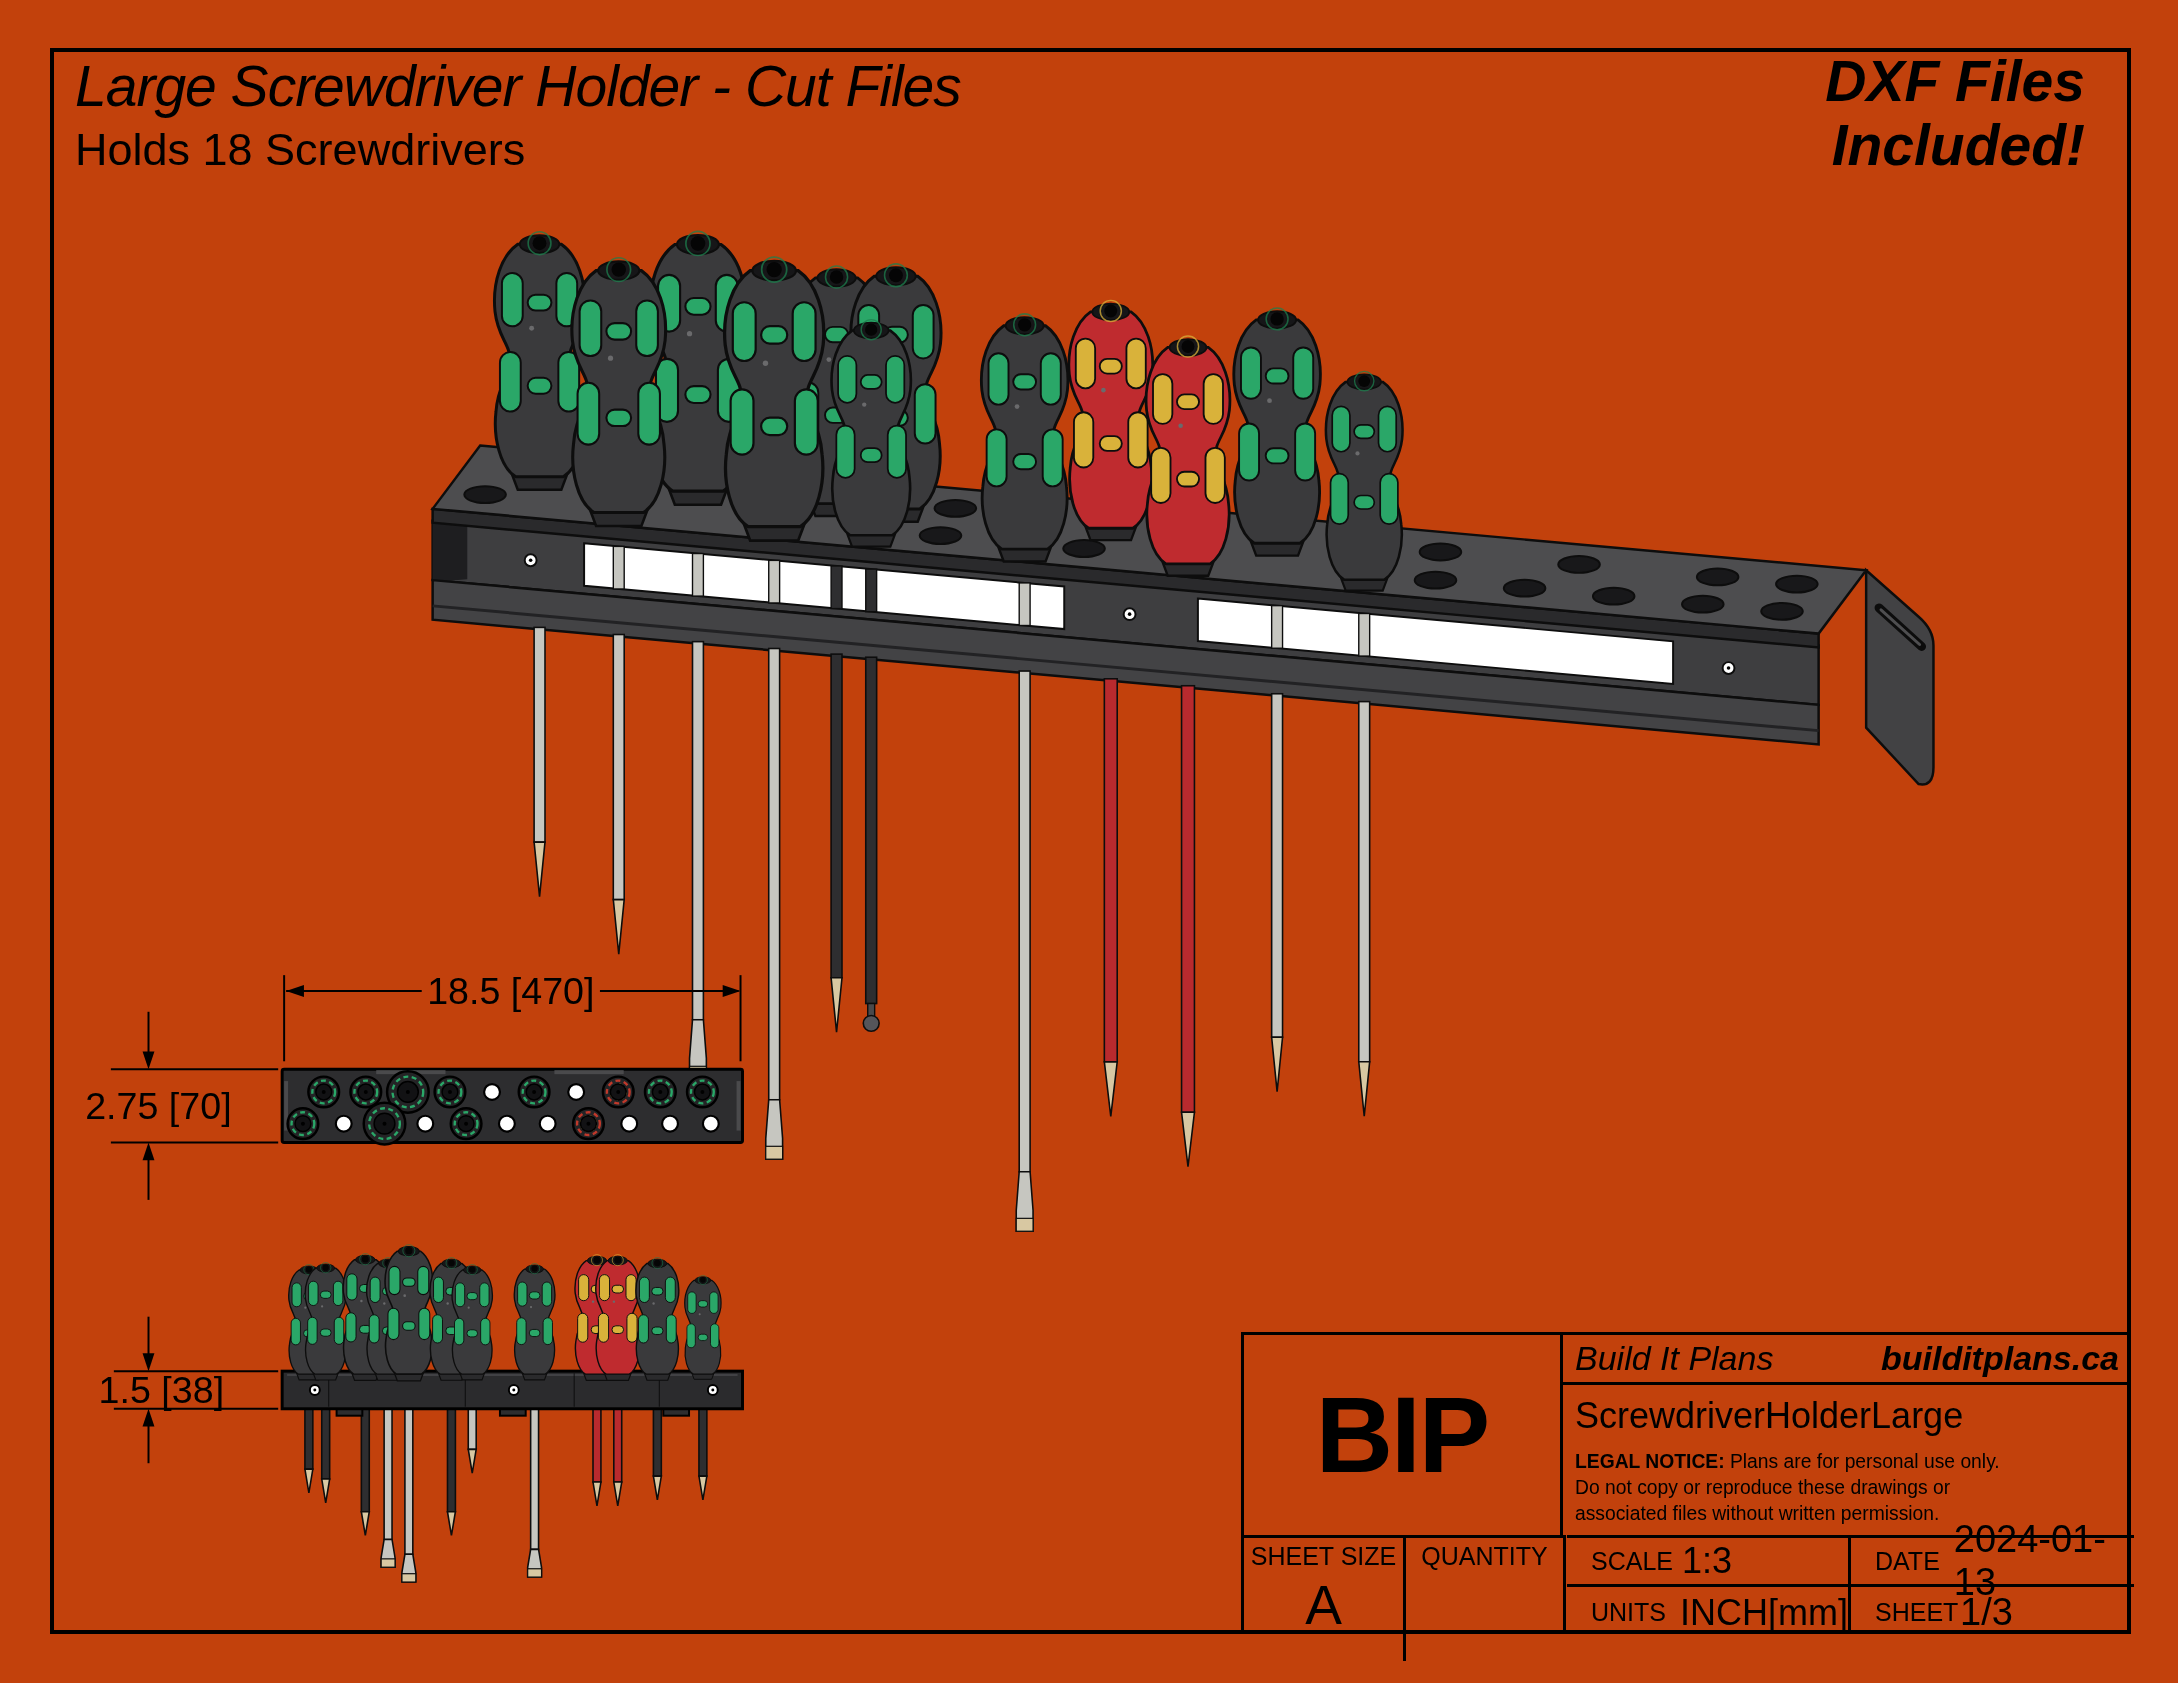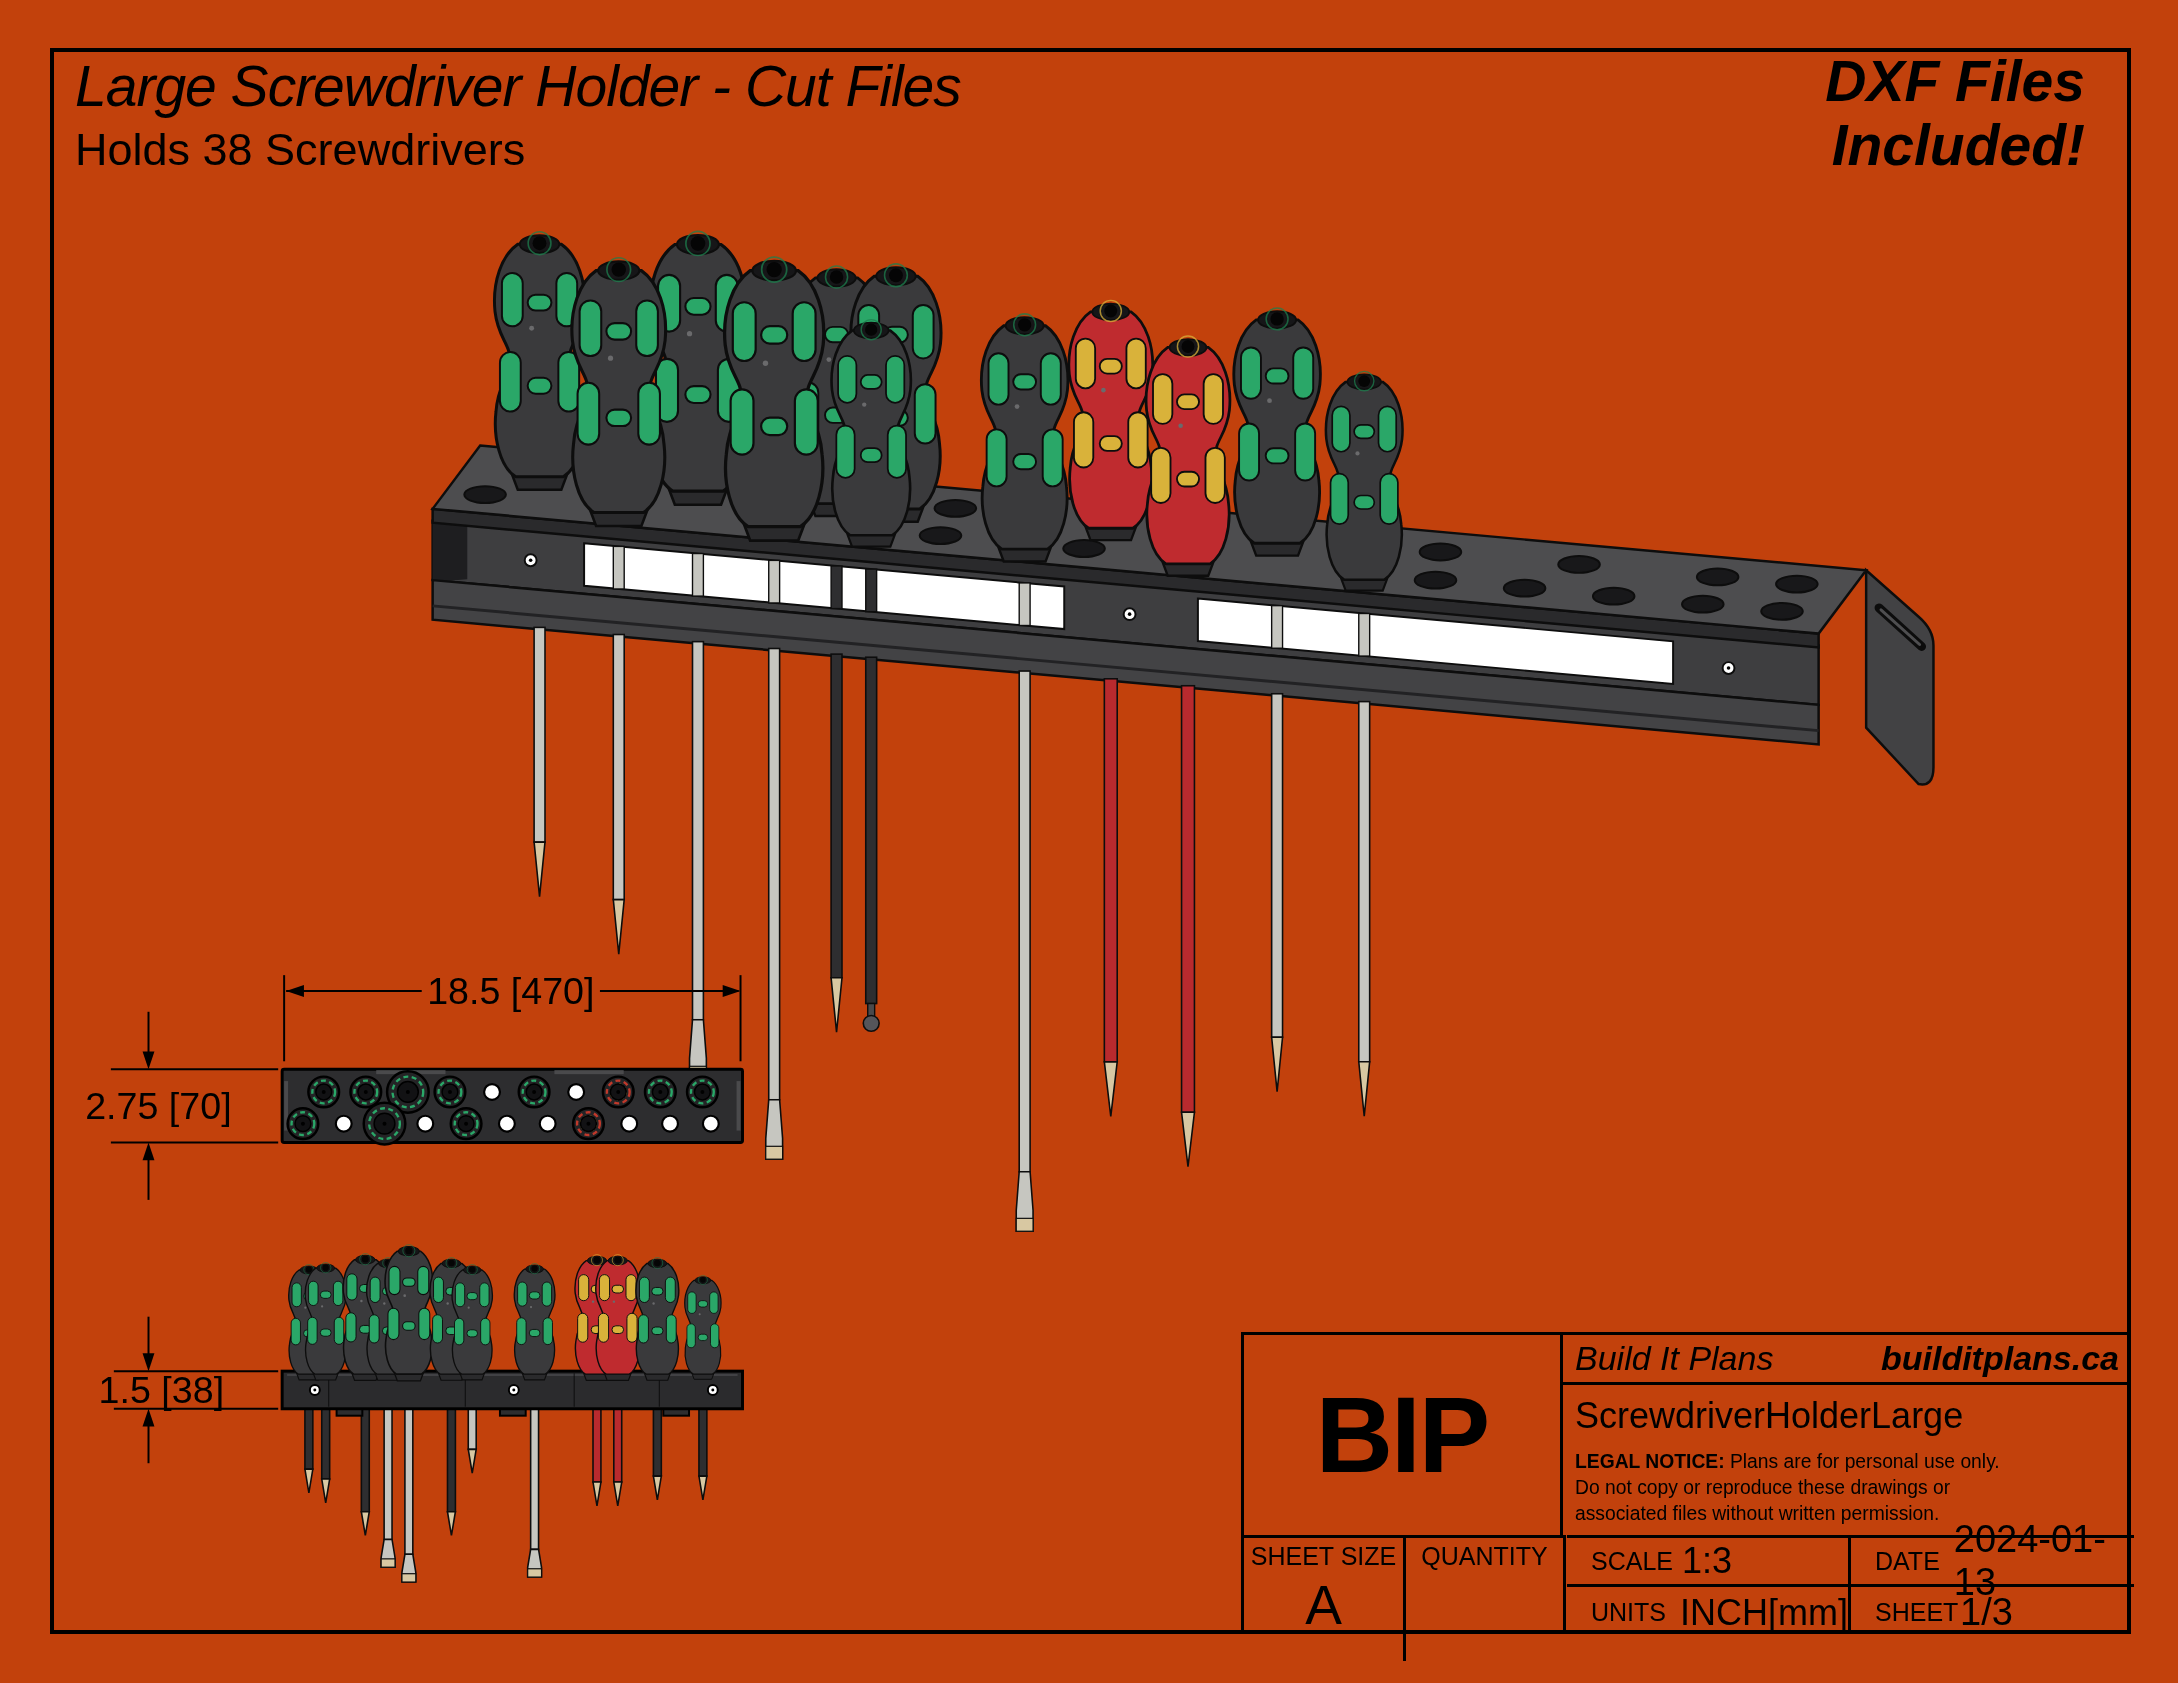"Holds 38 Screwdrivers" div.hdr-sub { text: 38 -> 18 }
